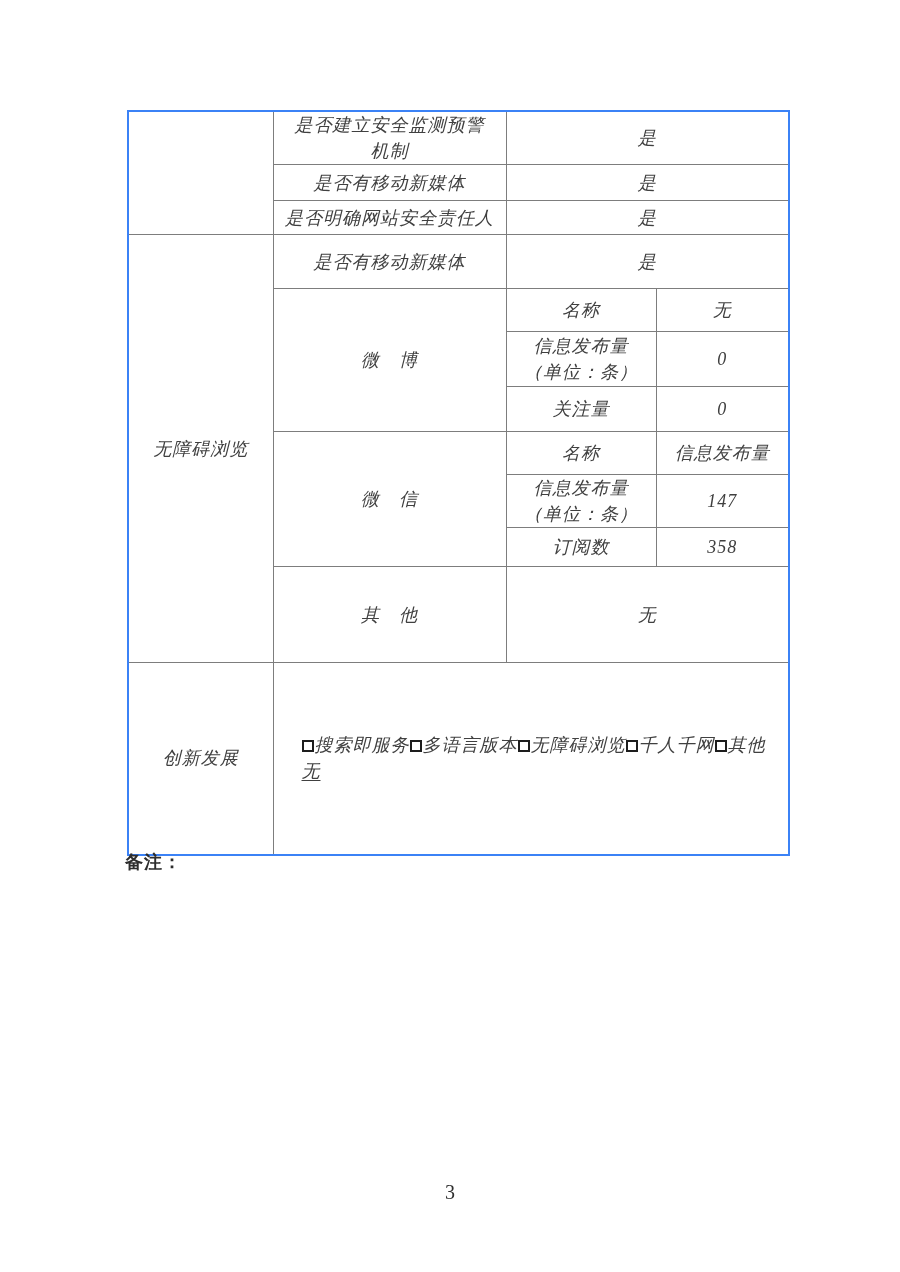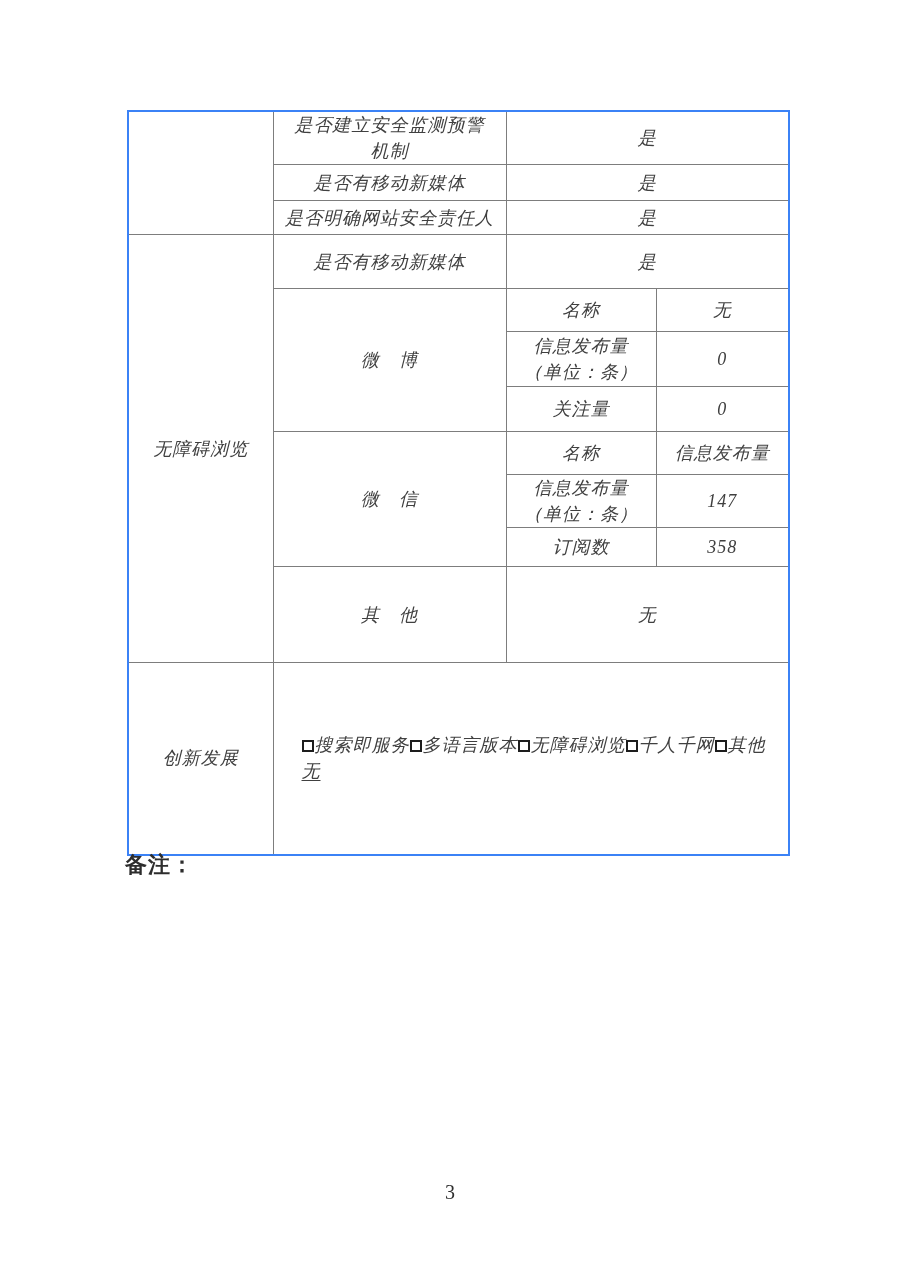"备注：" .notes { font-size: 22px -> 18px }
